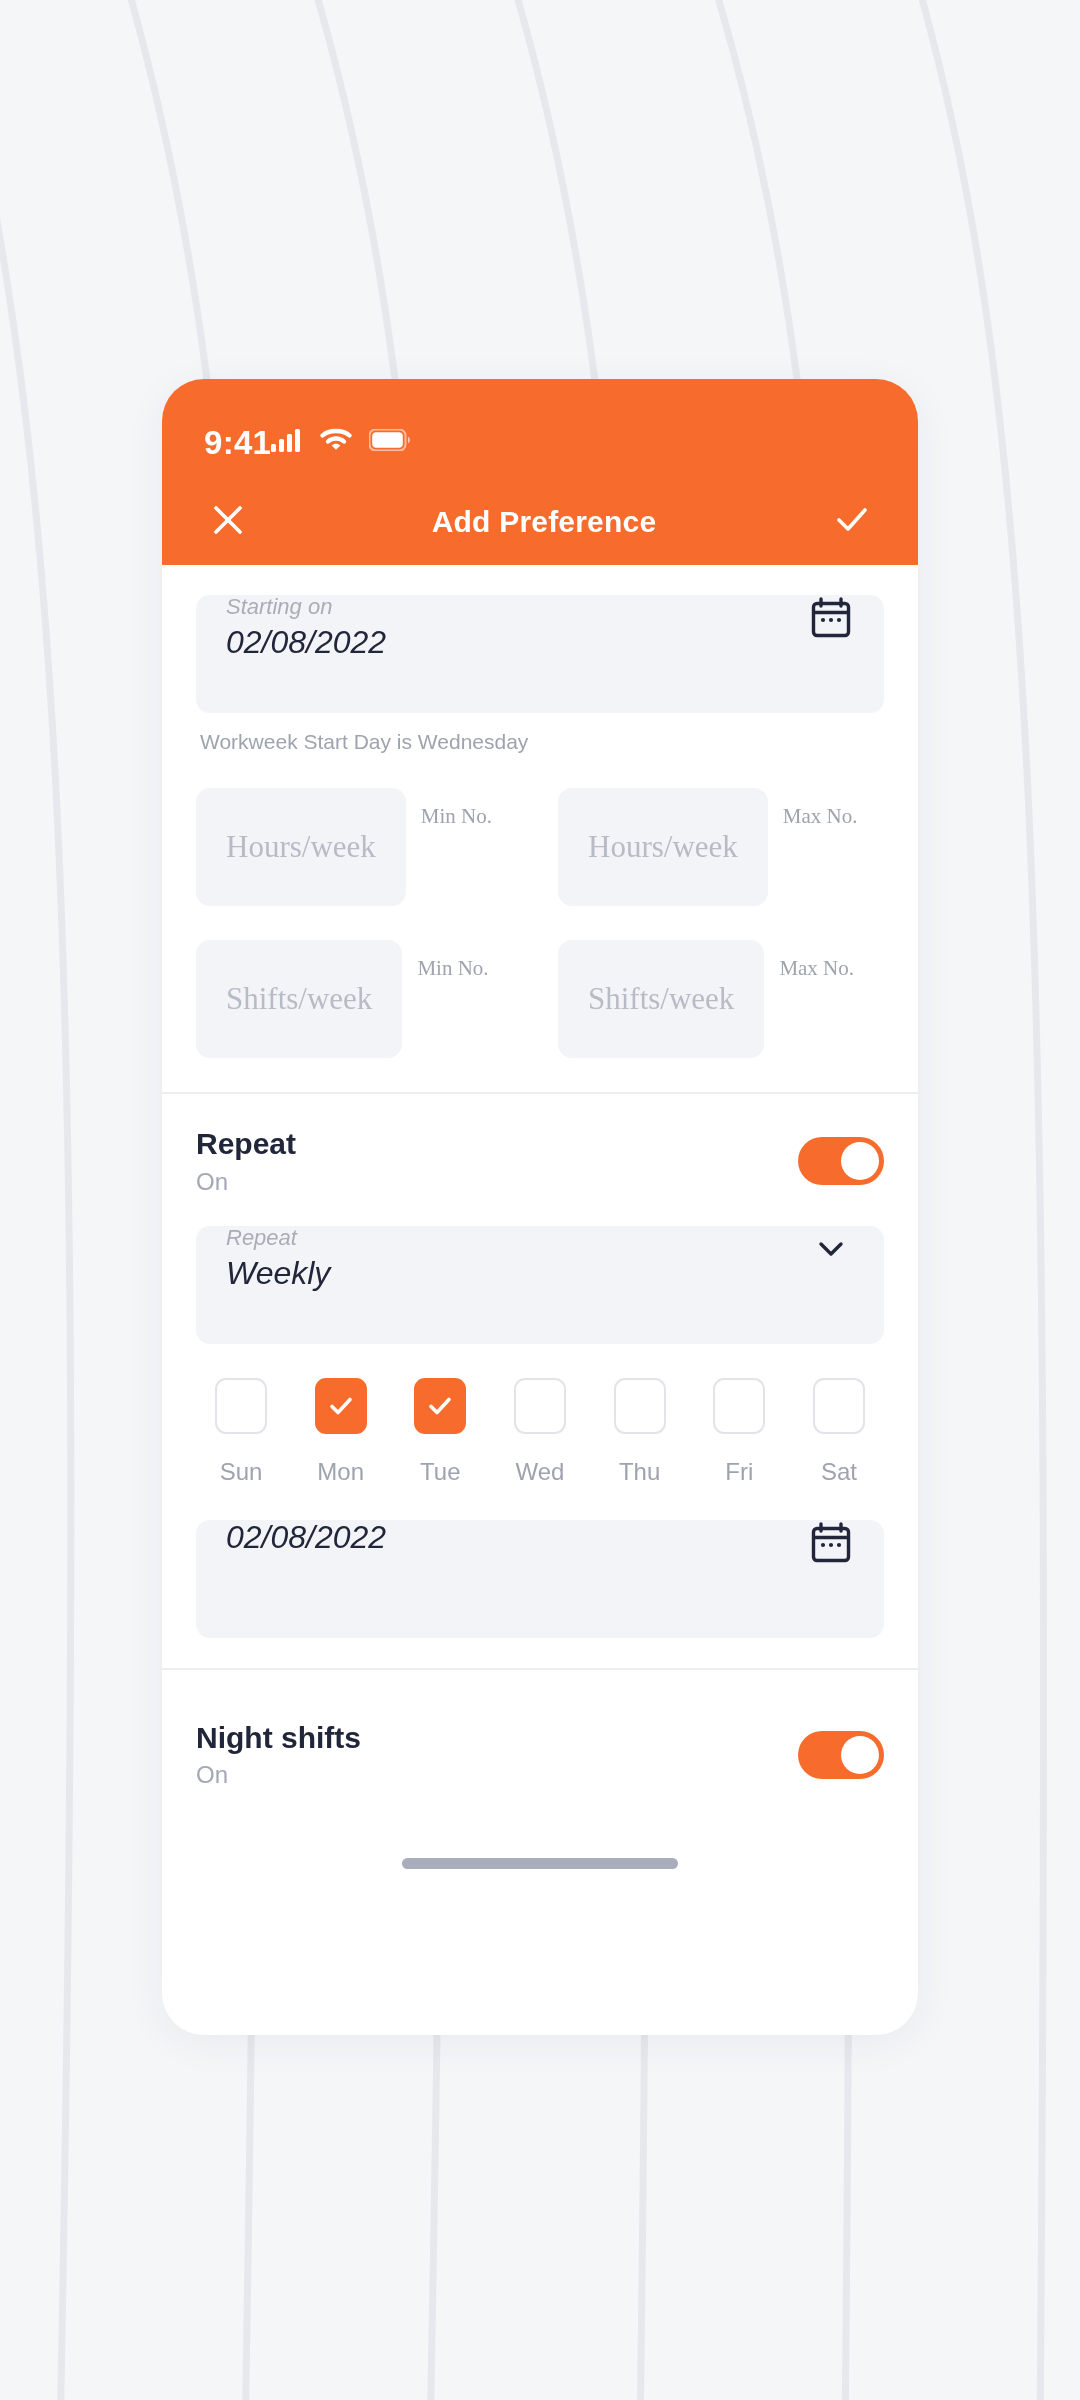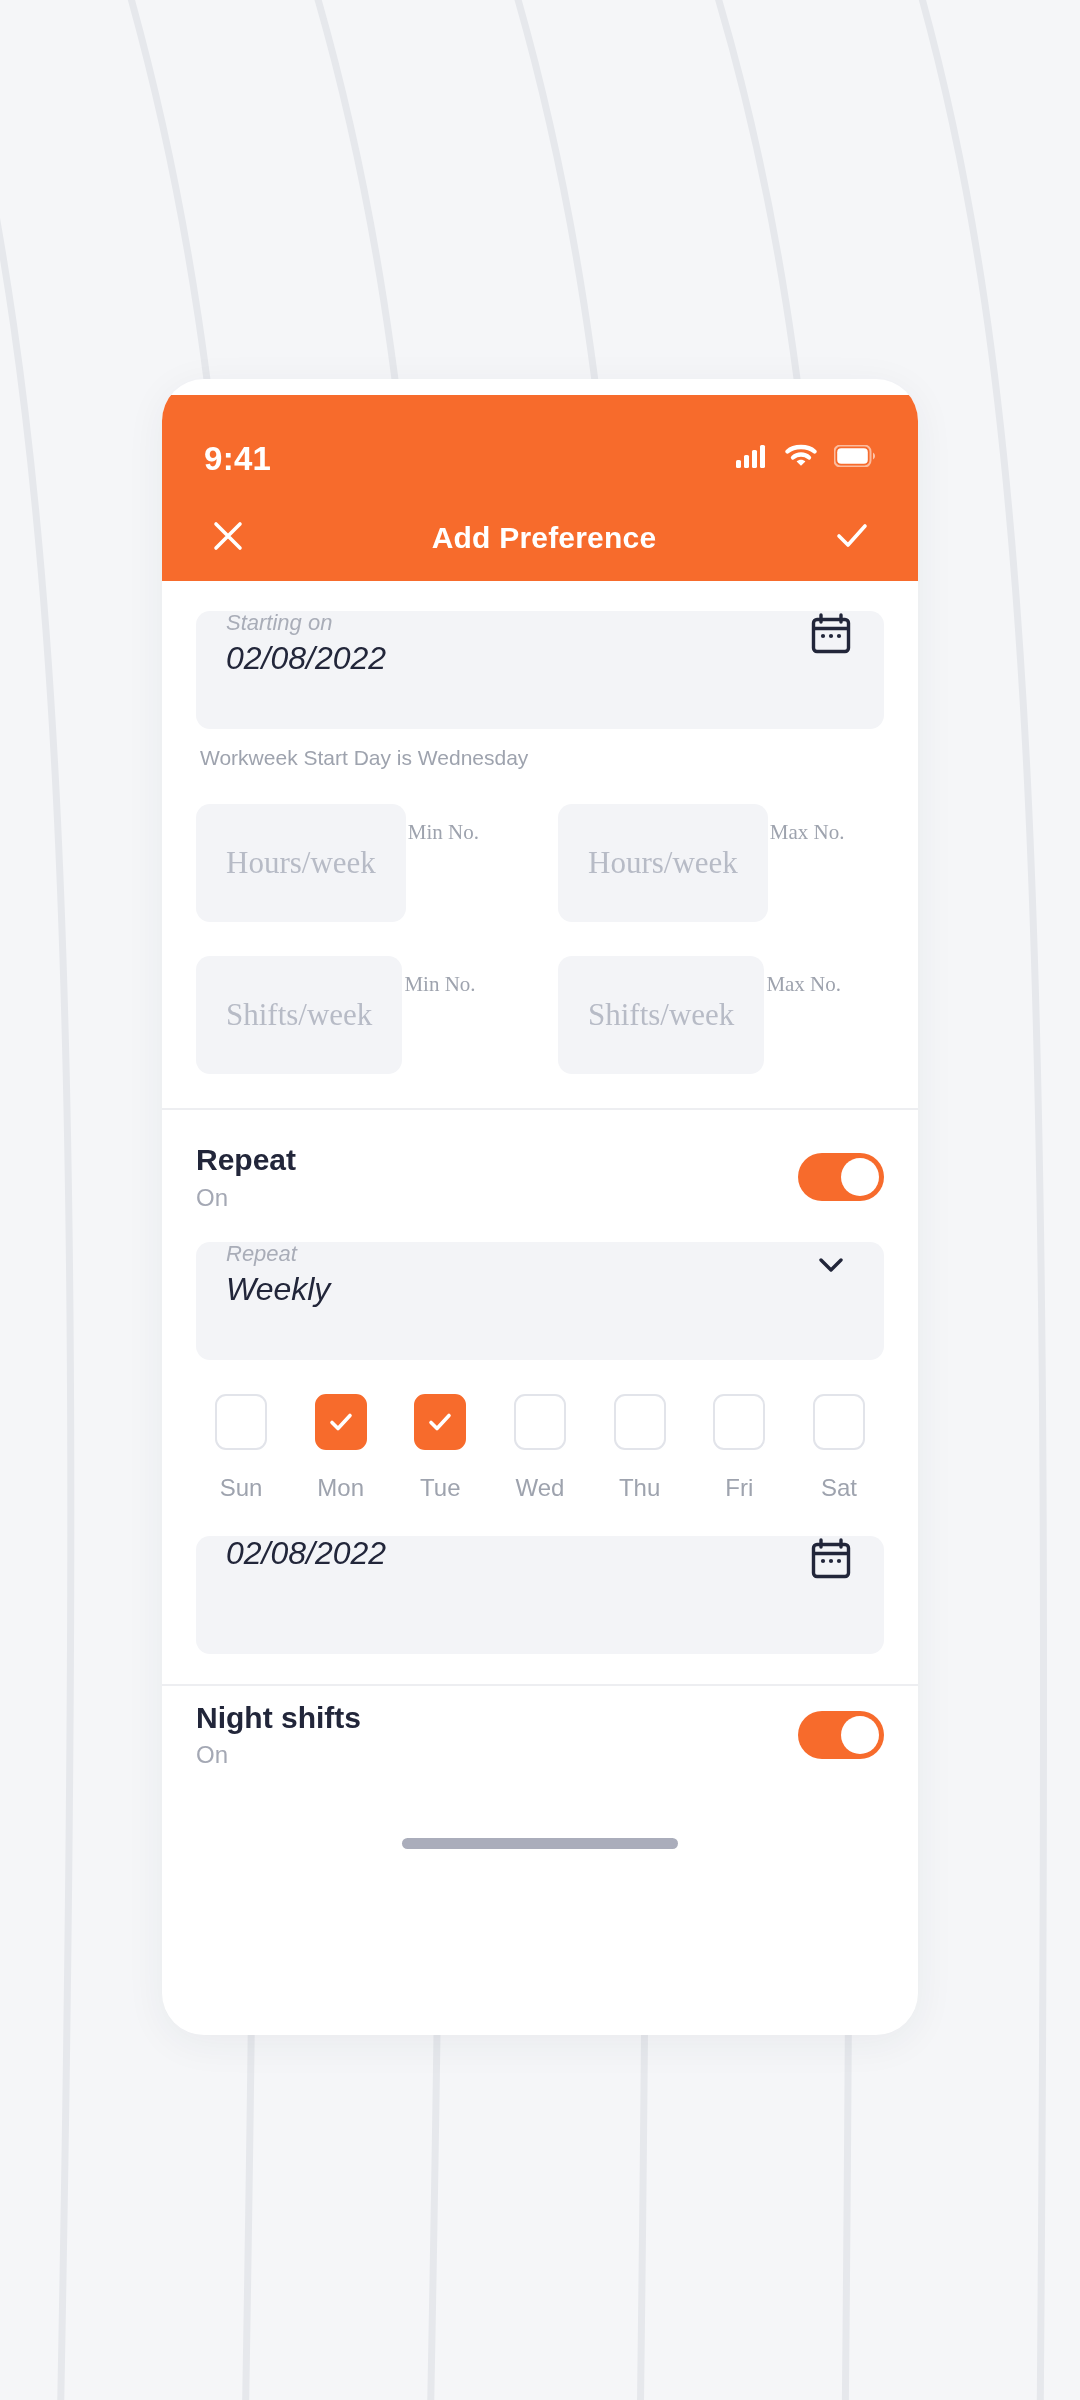"9:41" .statusbar { justify-content: space-between -> none; margin-top: 16px -> none }
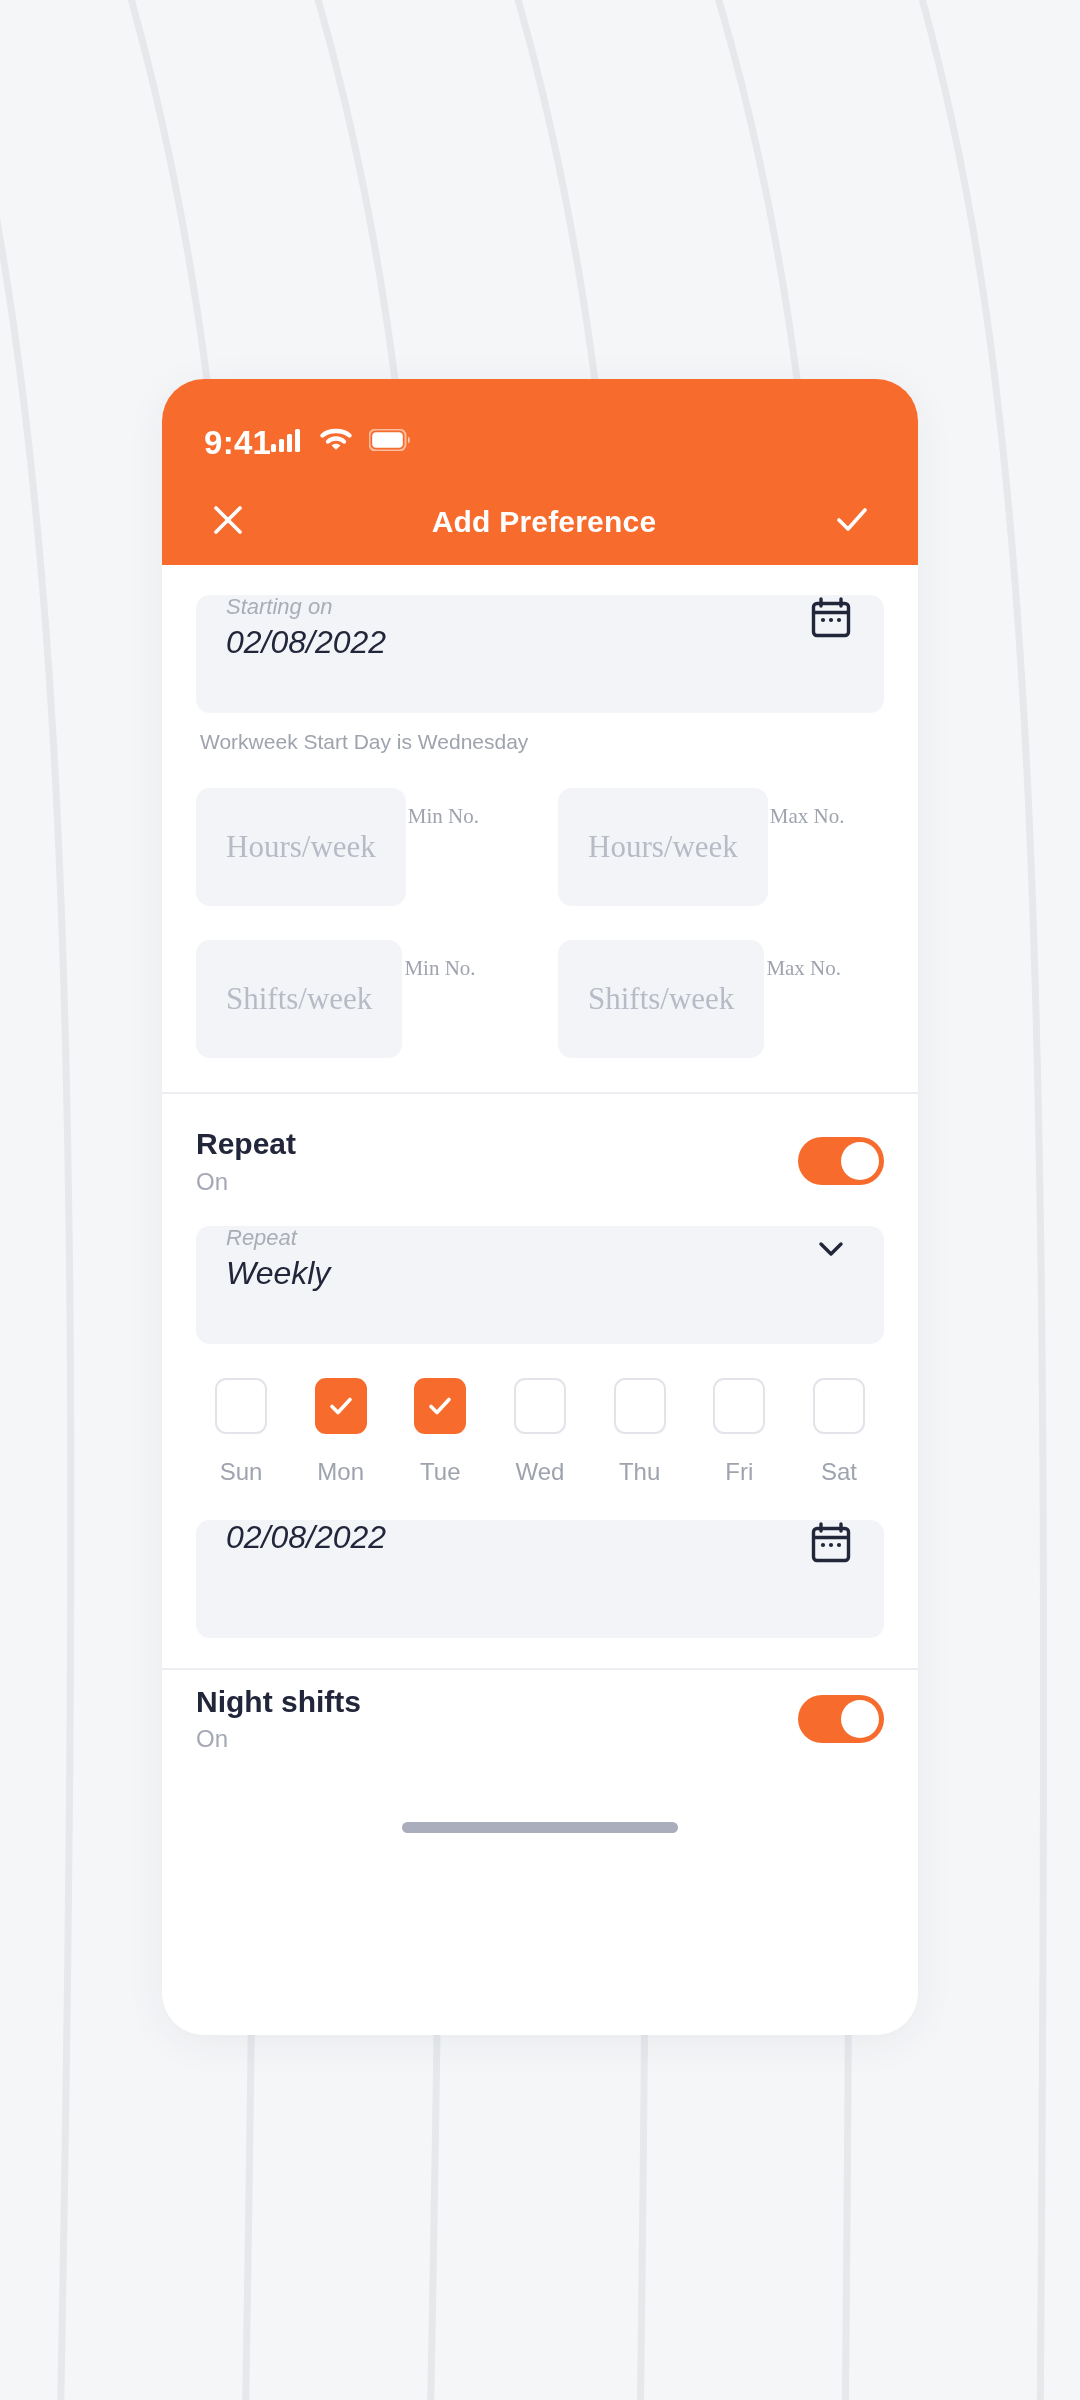"Min No." .sub-label { margin: 16px 2px 0 2px -> 16px 2px 0 15px }
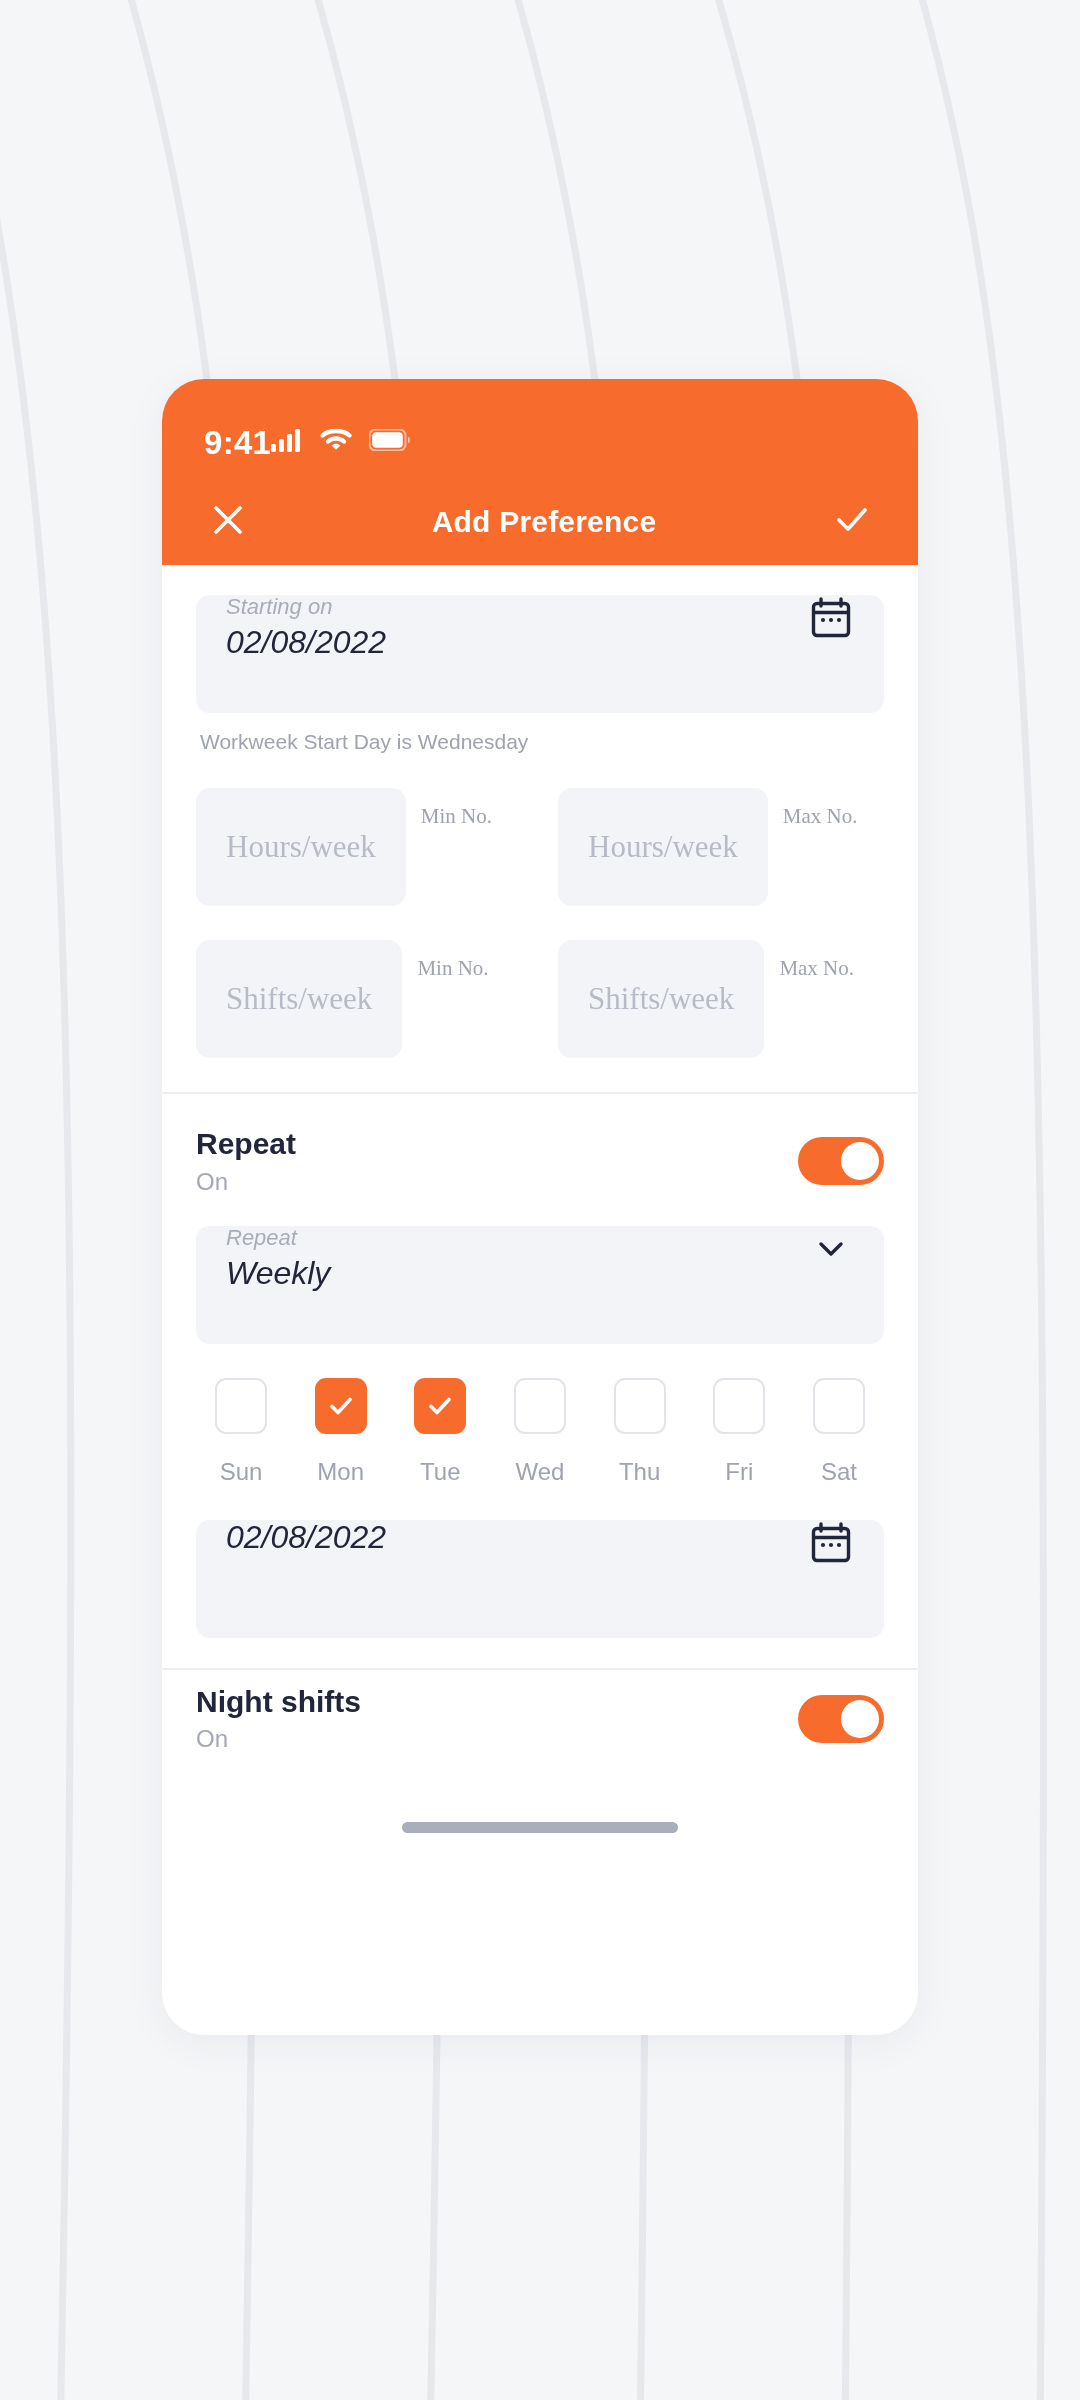"Night shifts" .sec-night { padding-top: 16px -> 52px }
